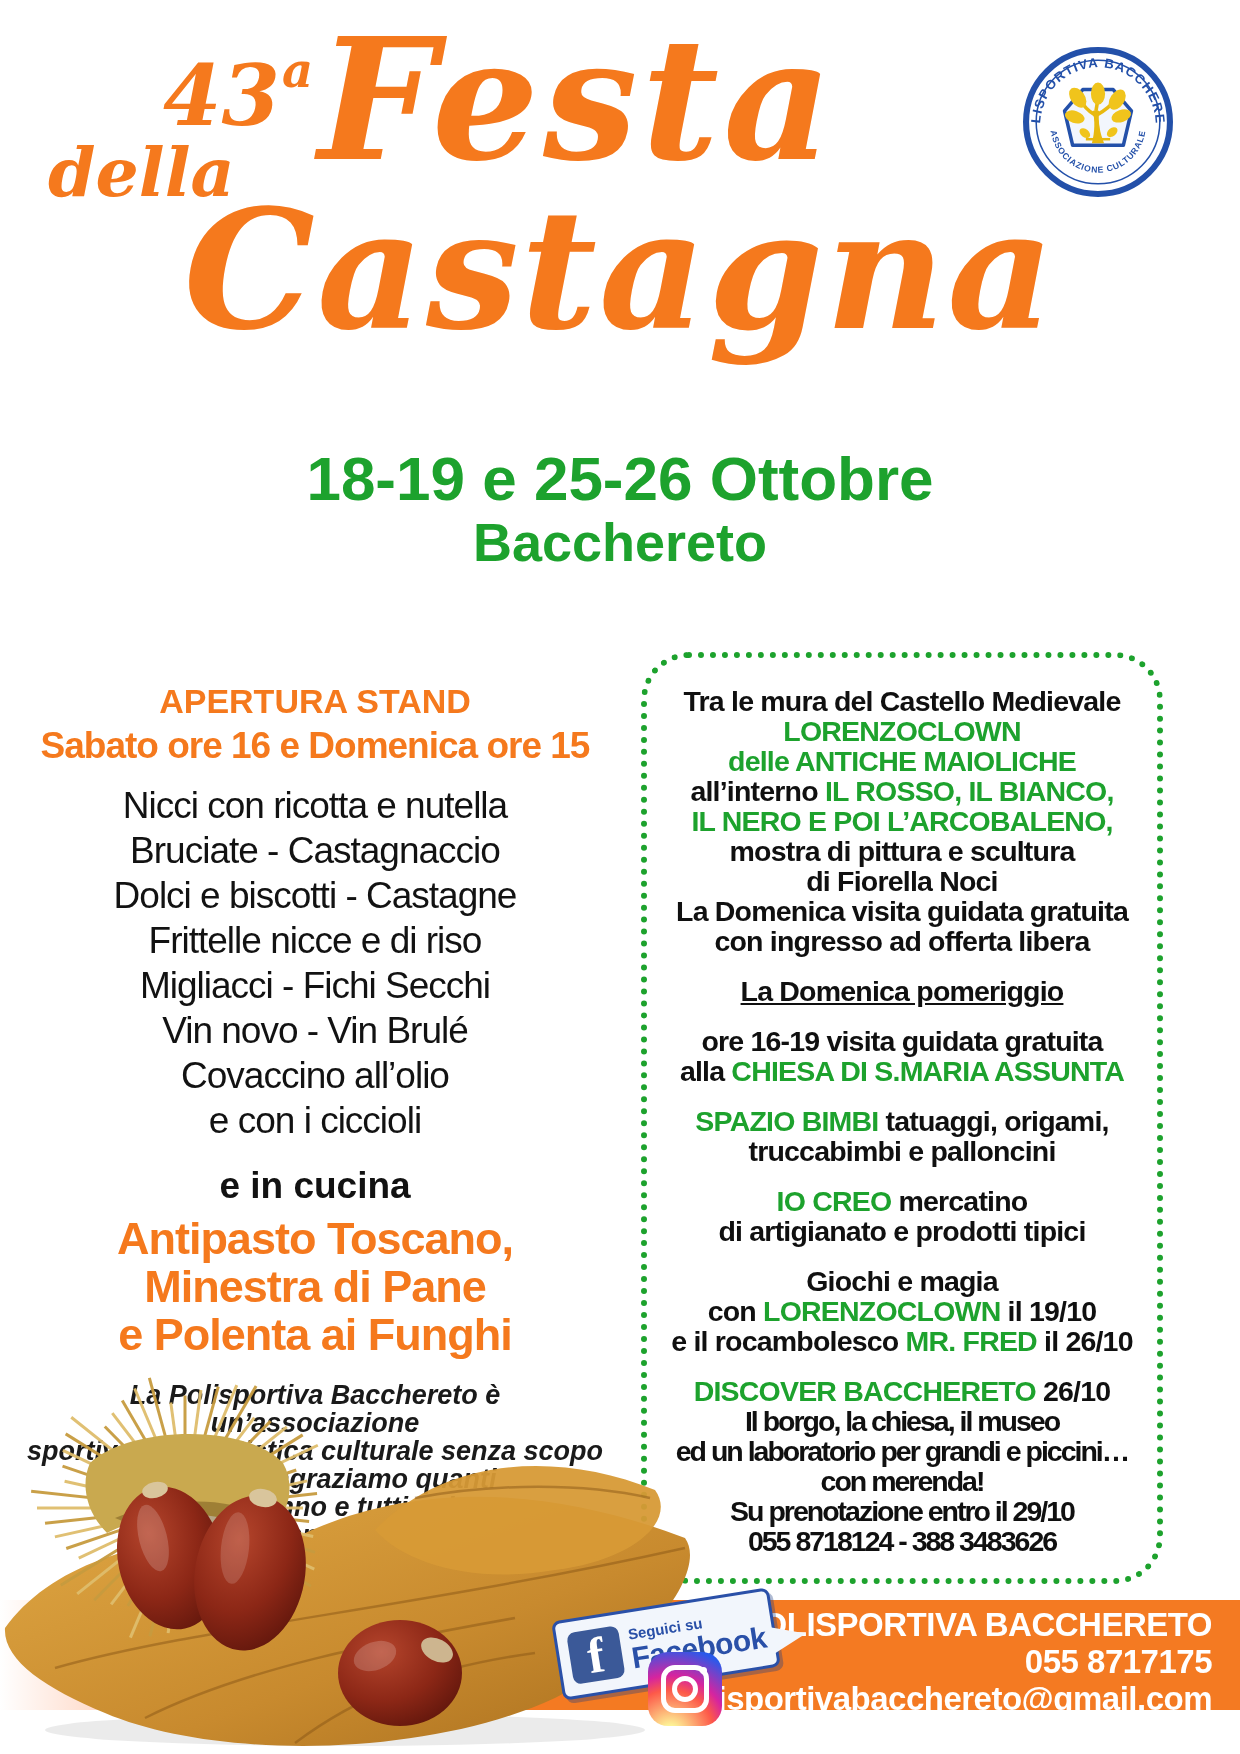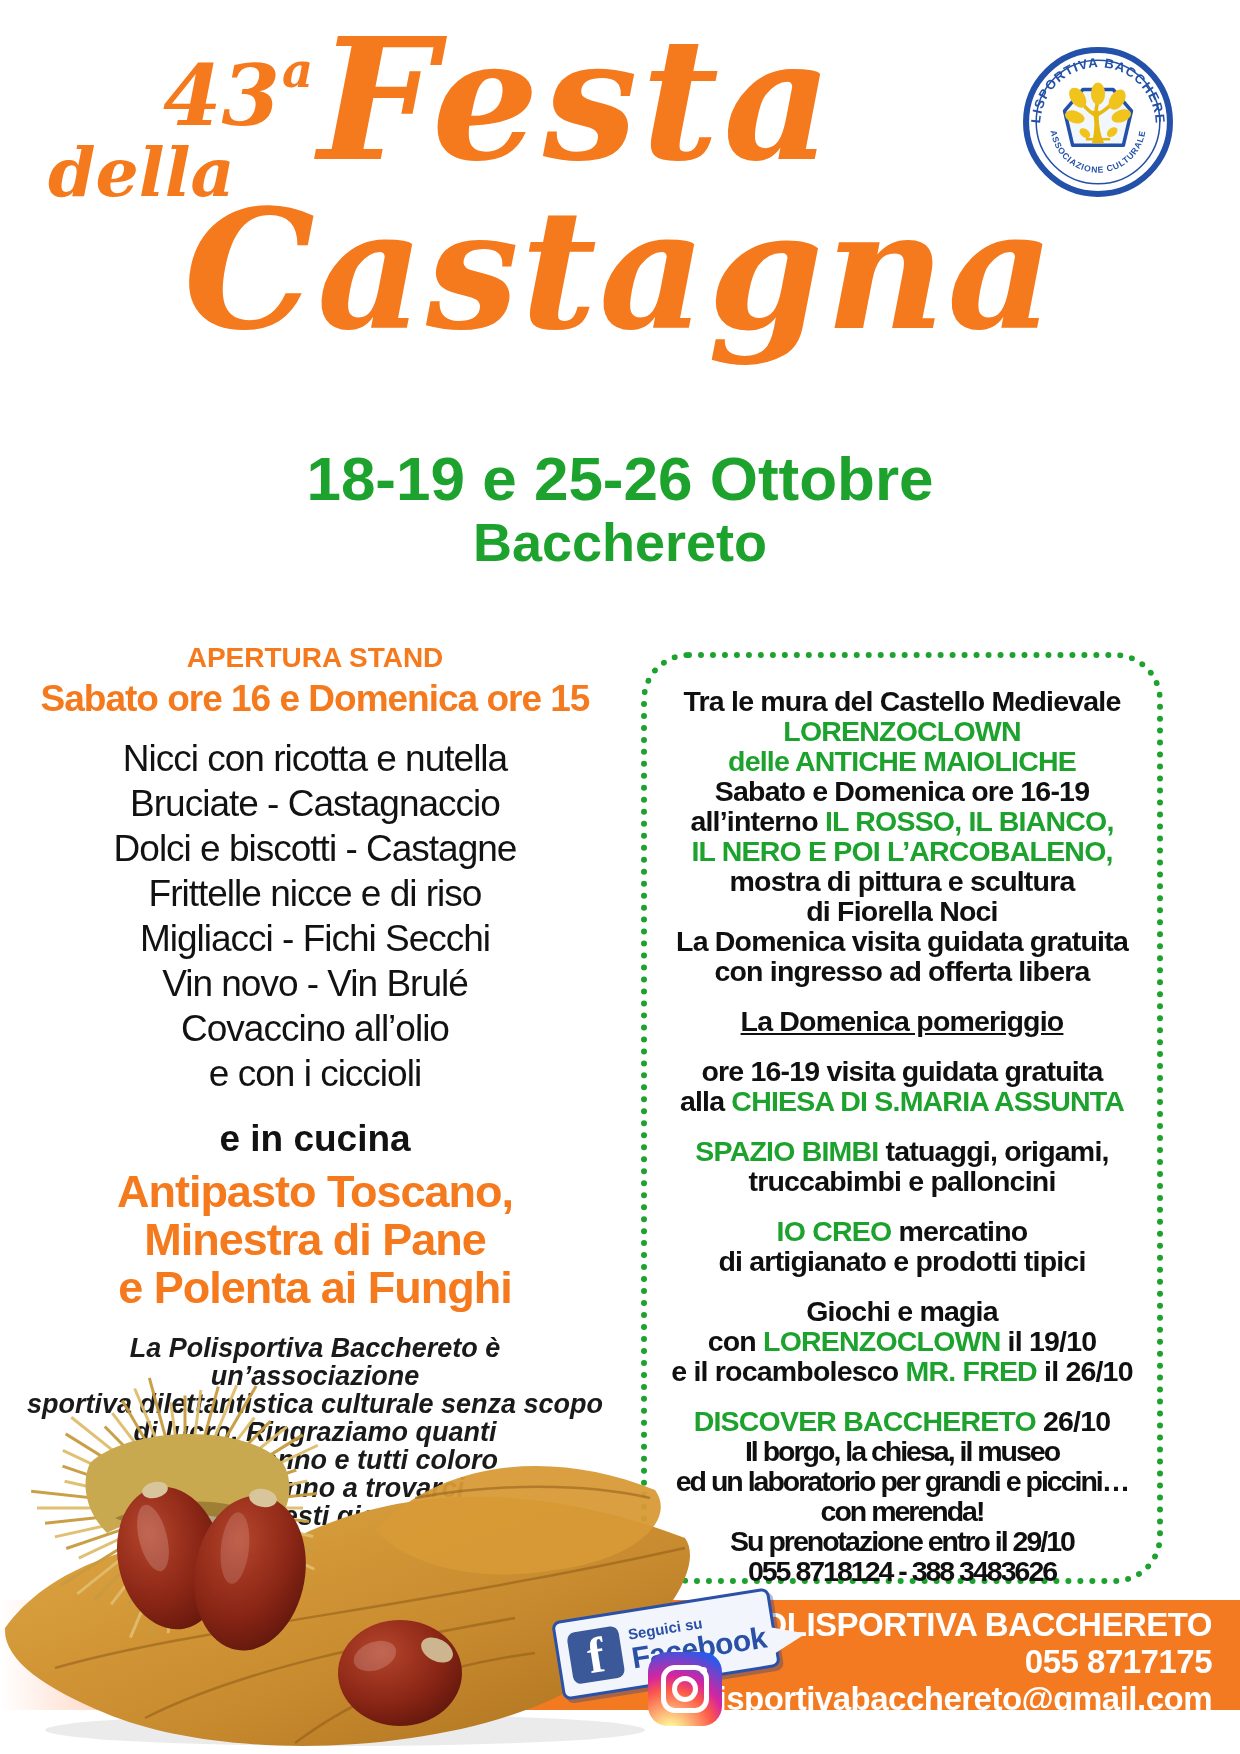"APERTURA STAND" .apertura-title { font-size: 28px -> 34px; margin-top: none -> 40px }
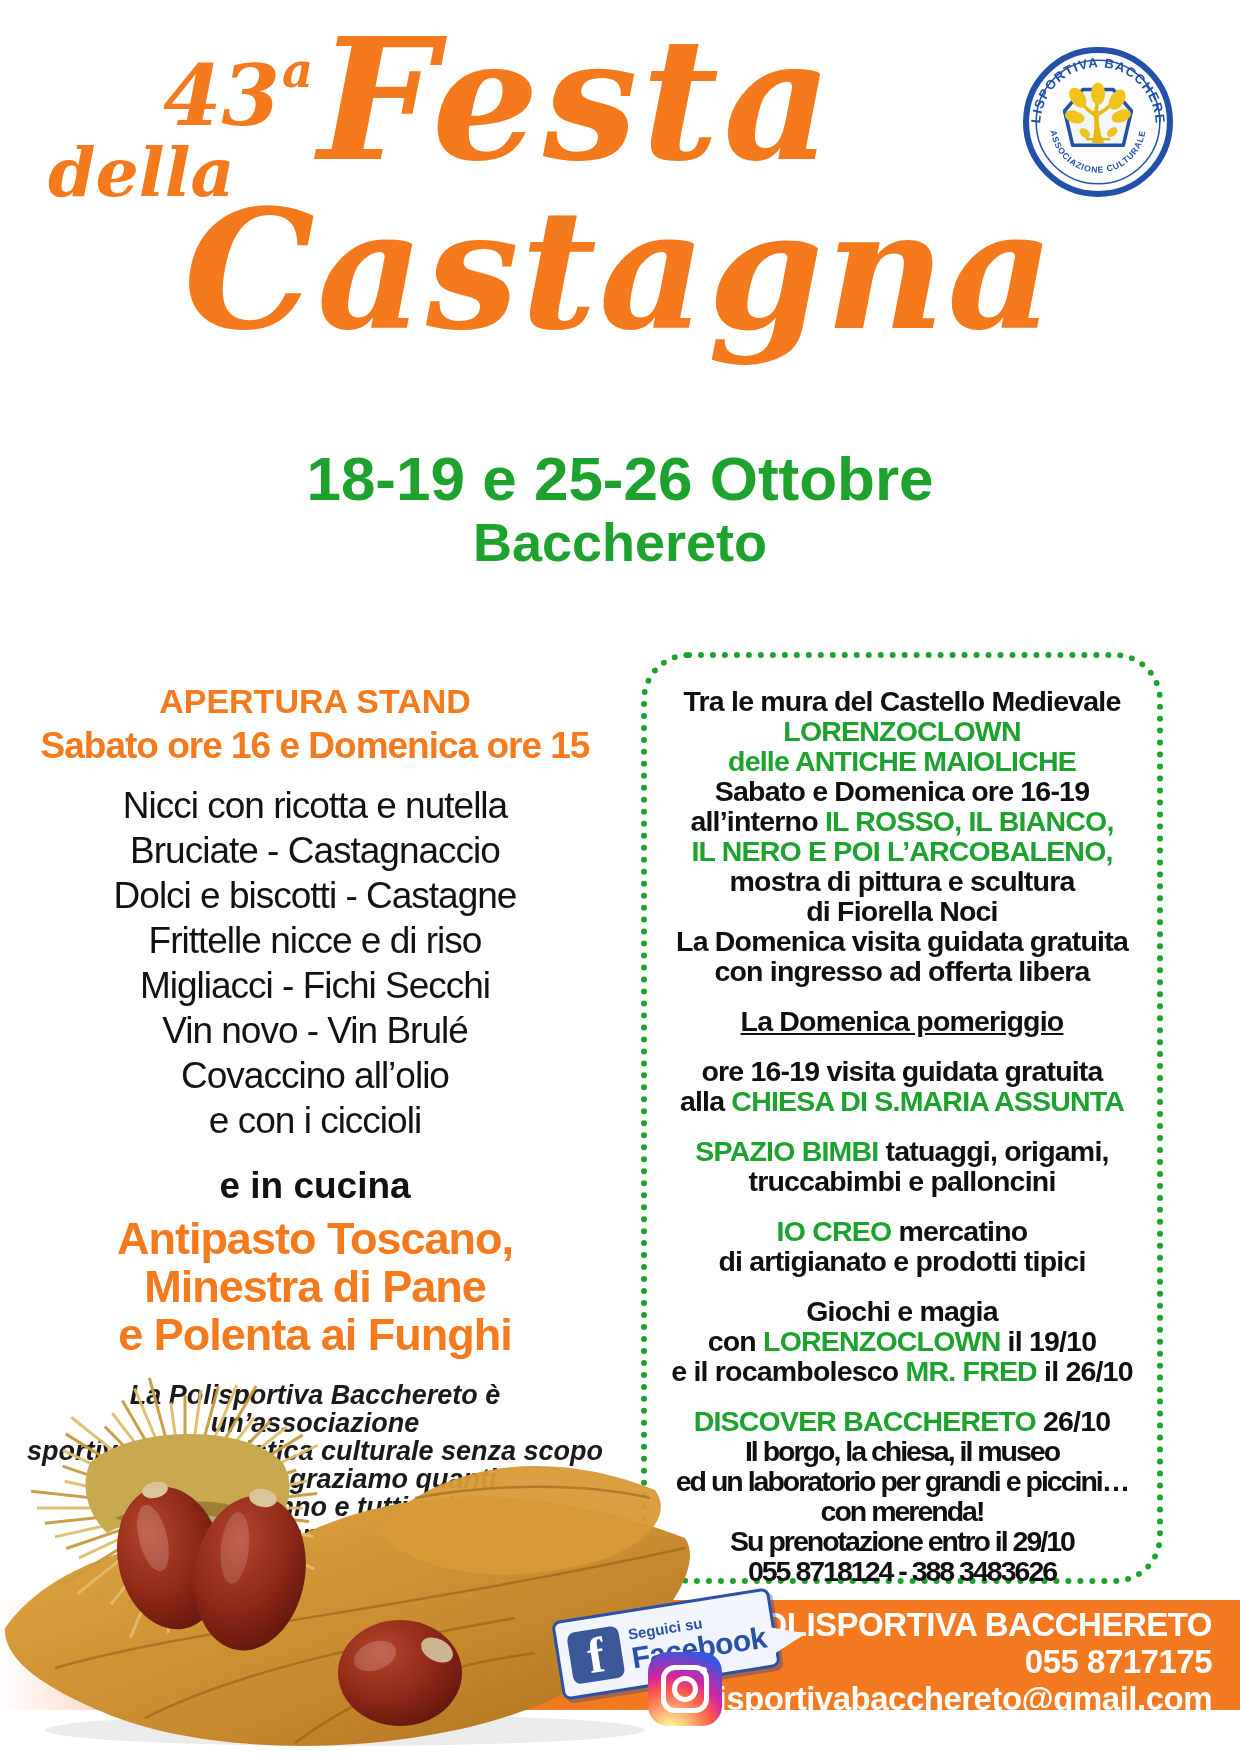"Sabato e Domenica ore 16-19" div.box-line { html: <div><span>Sabato e Domenica ore 16-19</span></div> -> none }
